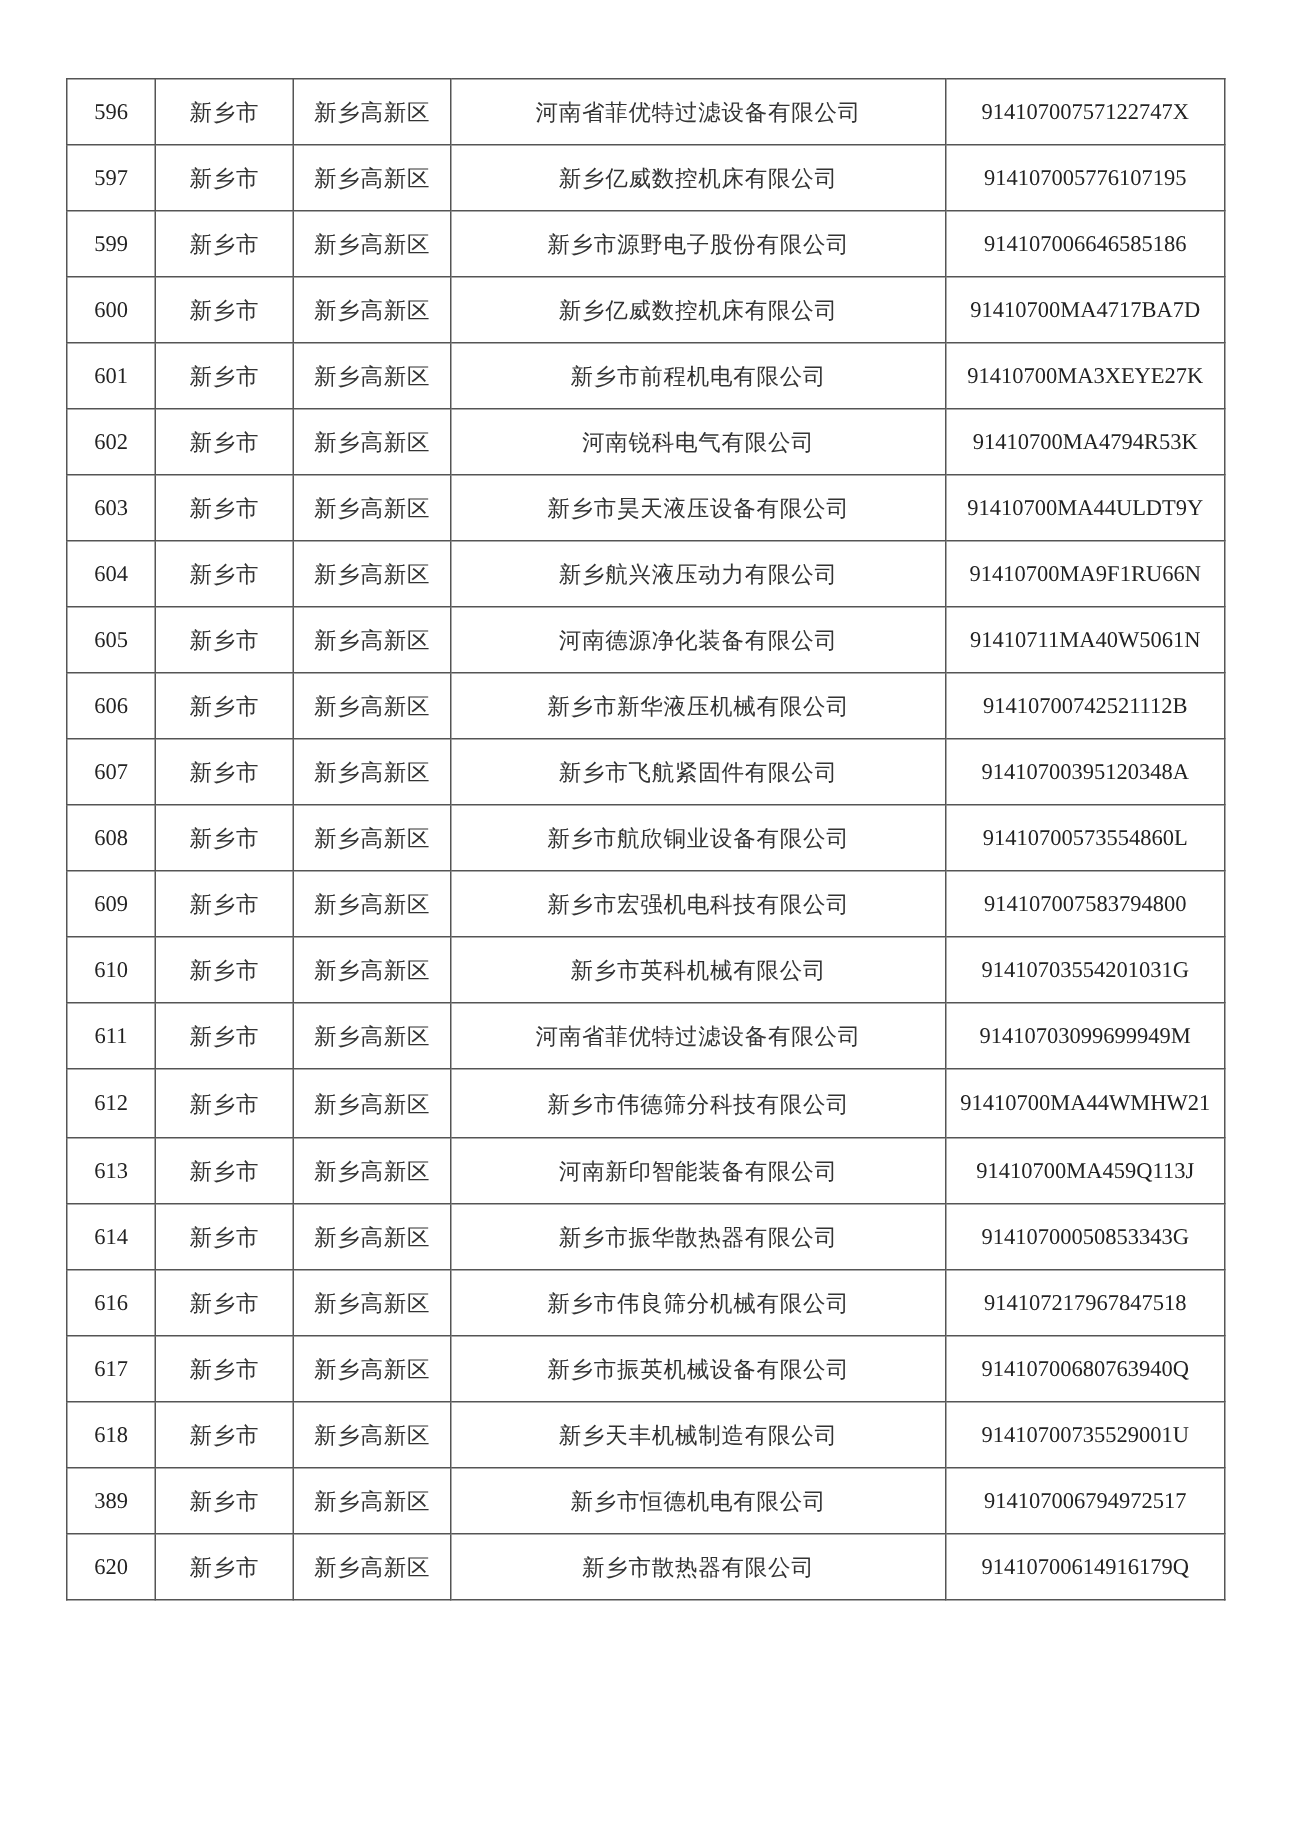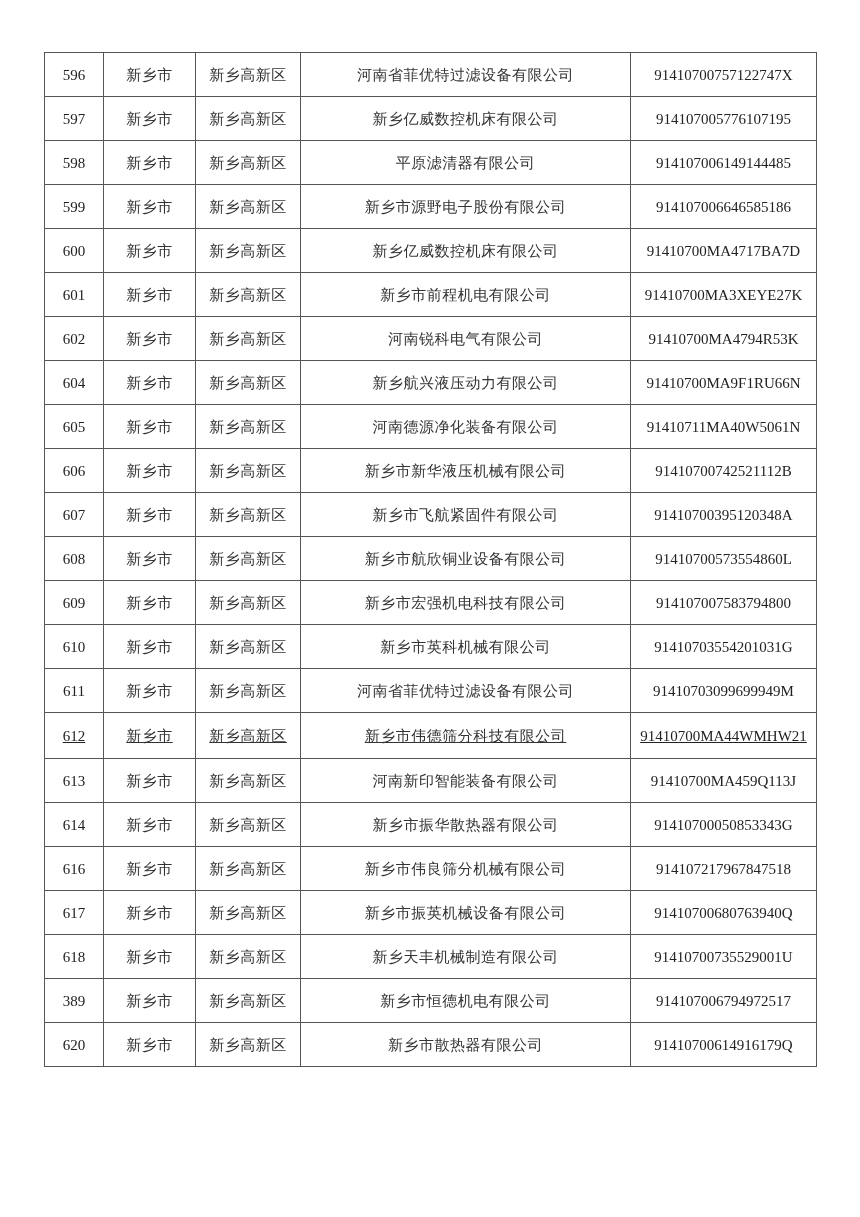"598" tr { html: <tr> <td>598</td> <td>新乡市</td> <td>新乡高新区</td> <td>平原滤清器有限公司</td> <td>914107006149144485</td> </tr> -> none }
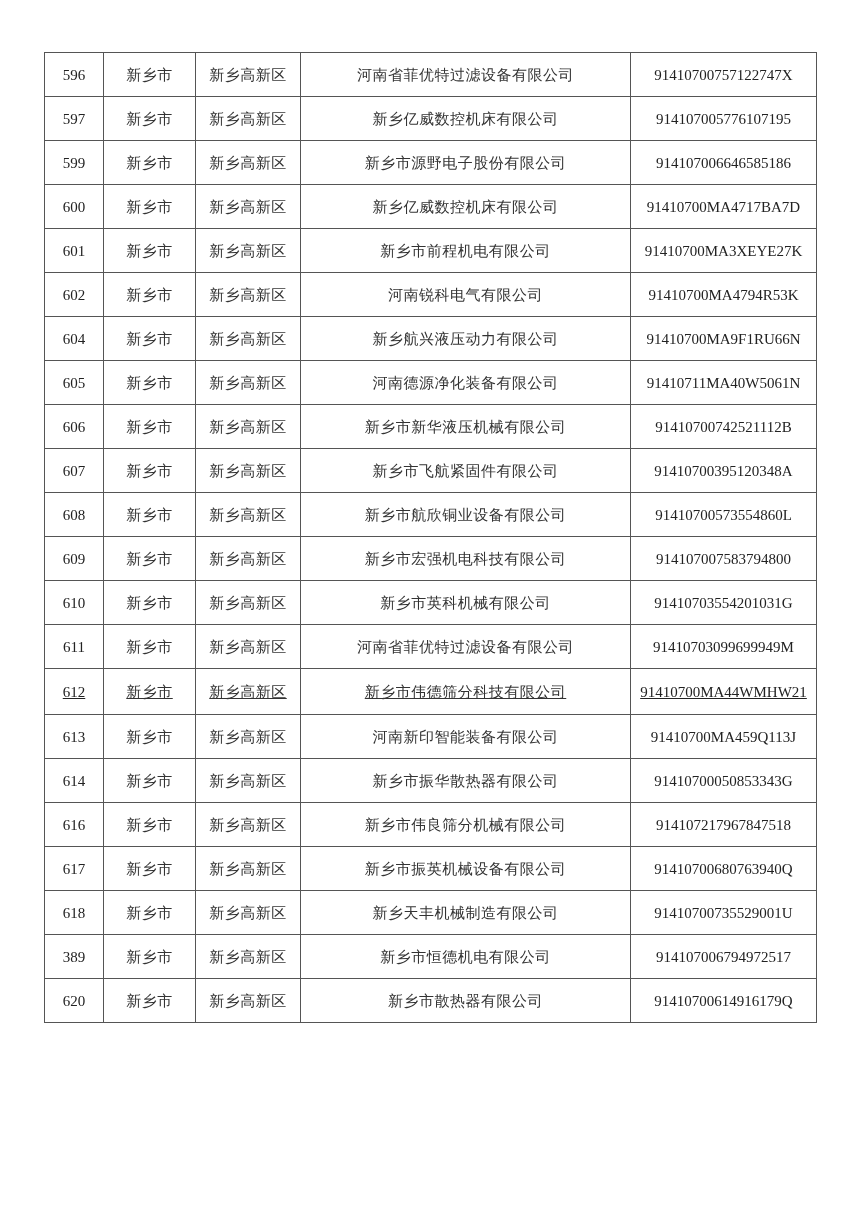"603" tr { html: none -> <tr> <td>603</td> <td>新乡市</td> <td>新乡高新区</td> <td>新乡市昊天液压设备有限公司</td> <td>91410700MA44ULDT9Y</td> </tr> }
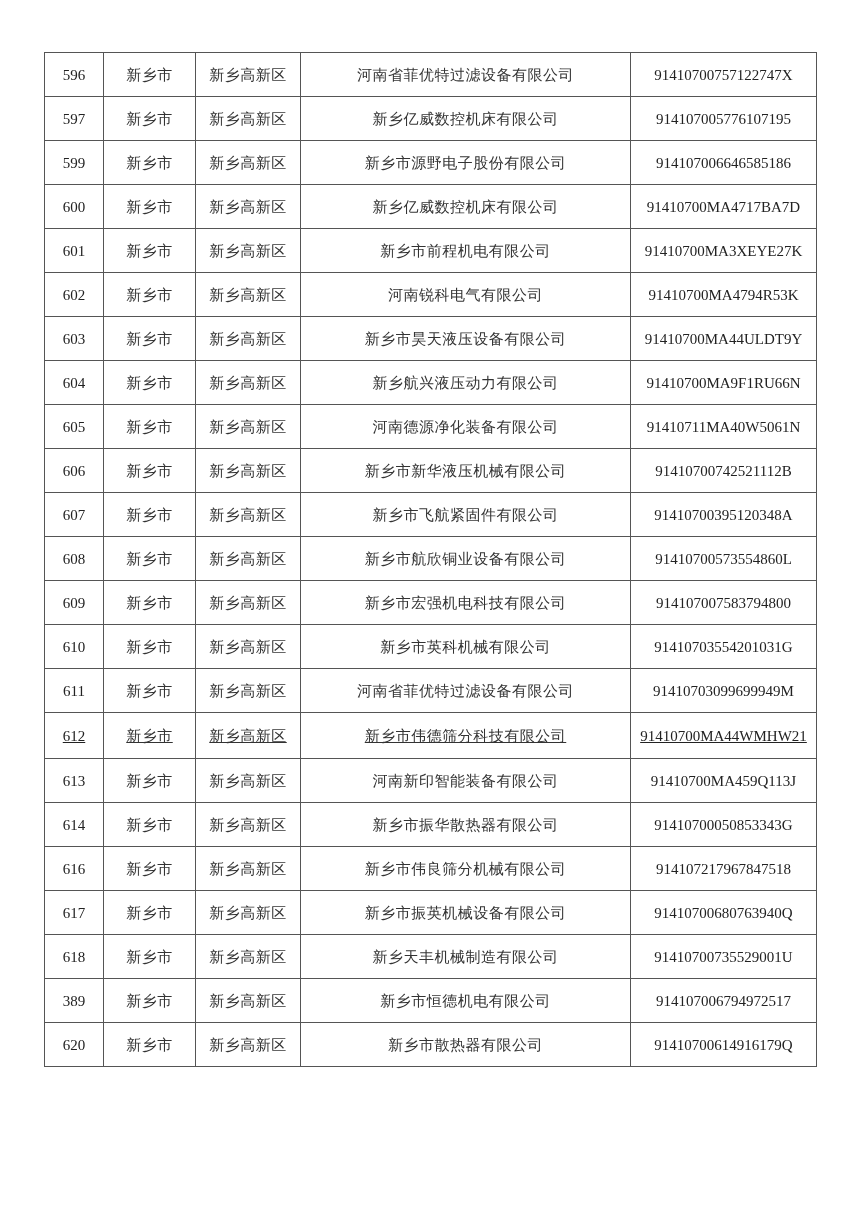"612" table.registry tr.tall td { text-decoration: underline -> none }
